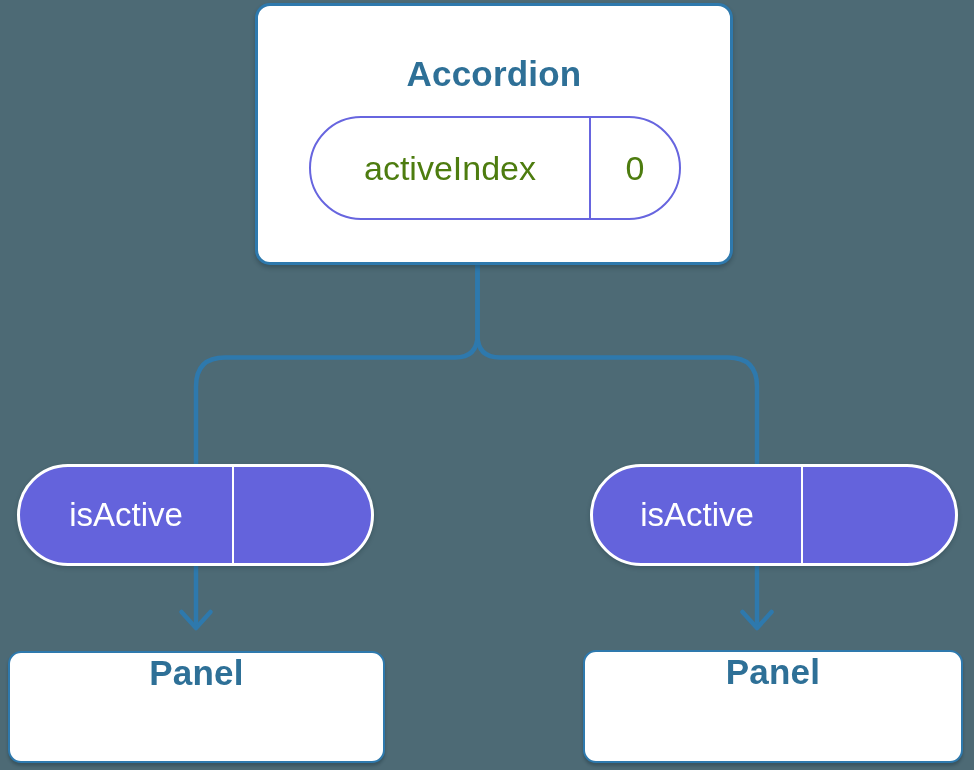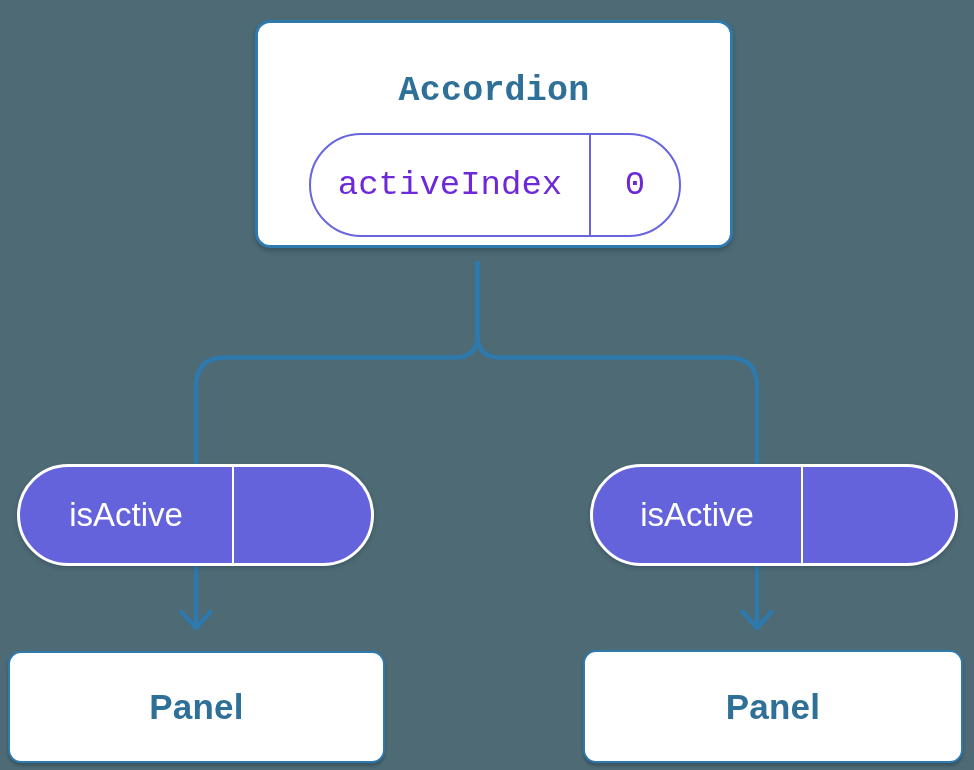"Accordion" #root-card { font-family: Liberation Mono, monospace -> none; height: 228px -> 262px; top: 20px -> 3px }
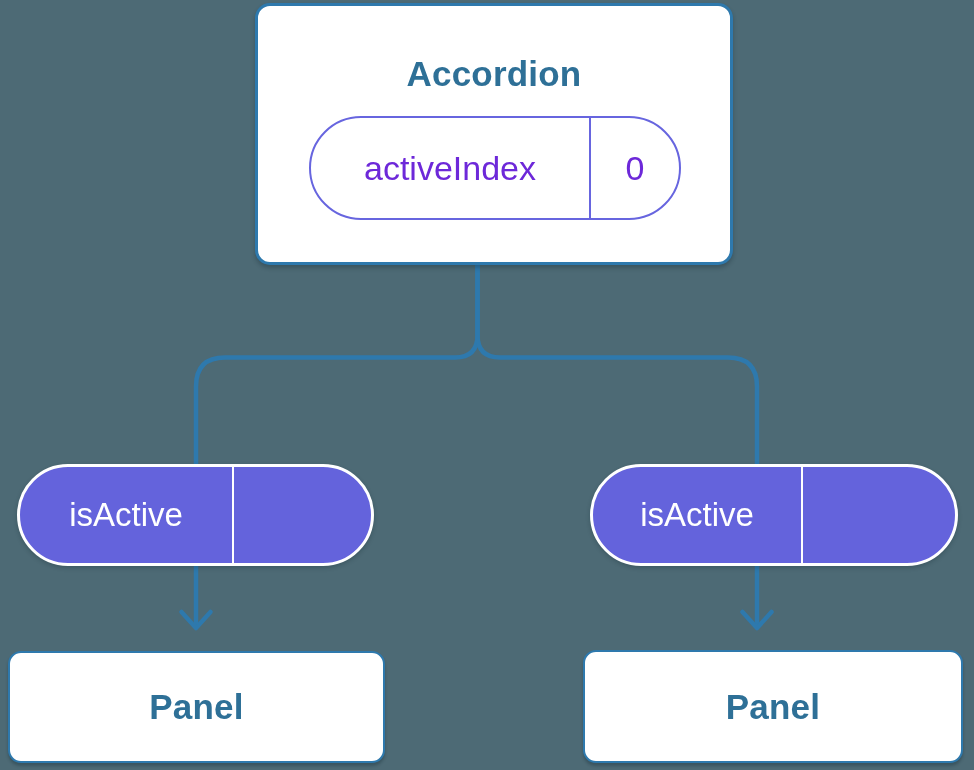"activeIndex" .state-pill { color: #6d28d9 -> #4d7c0f }
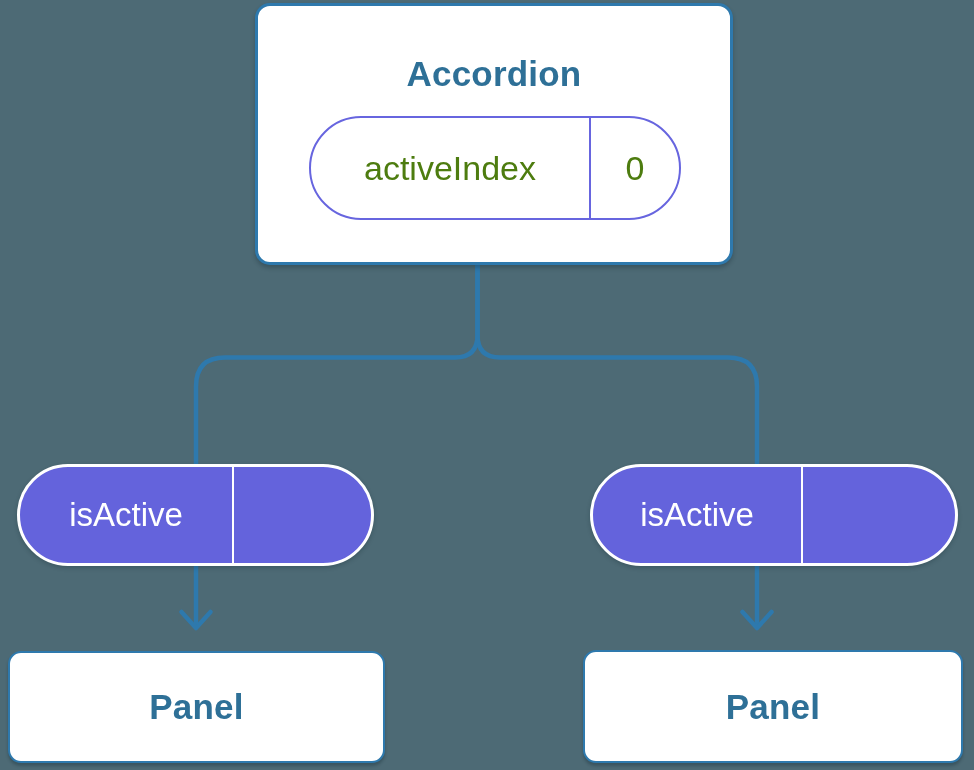"Panel" .panel { align-items: center -> flex-start }
